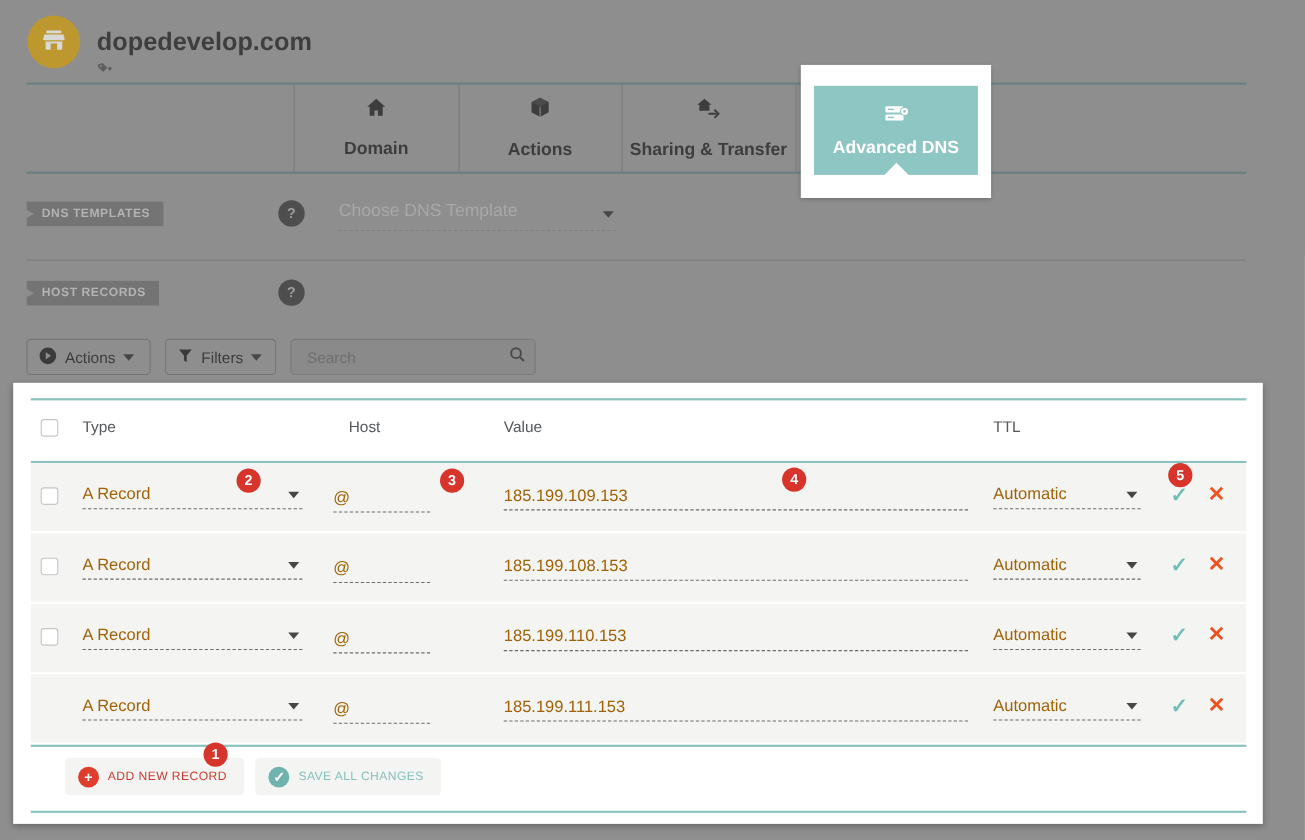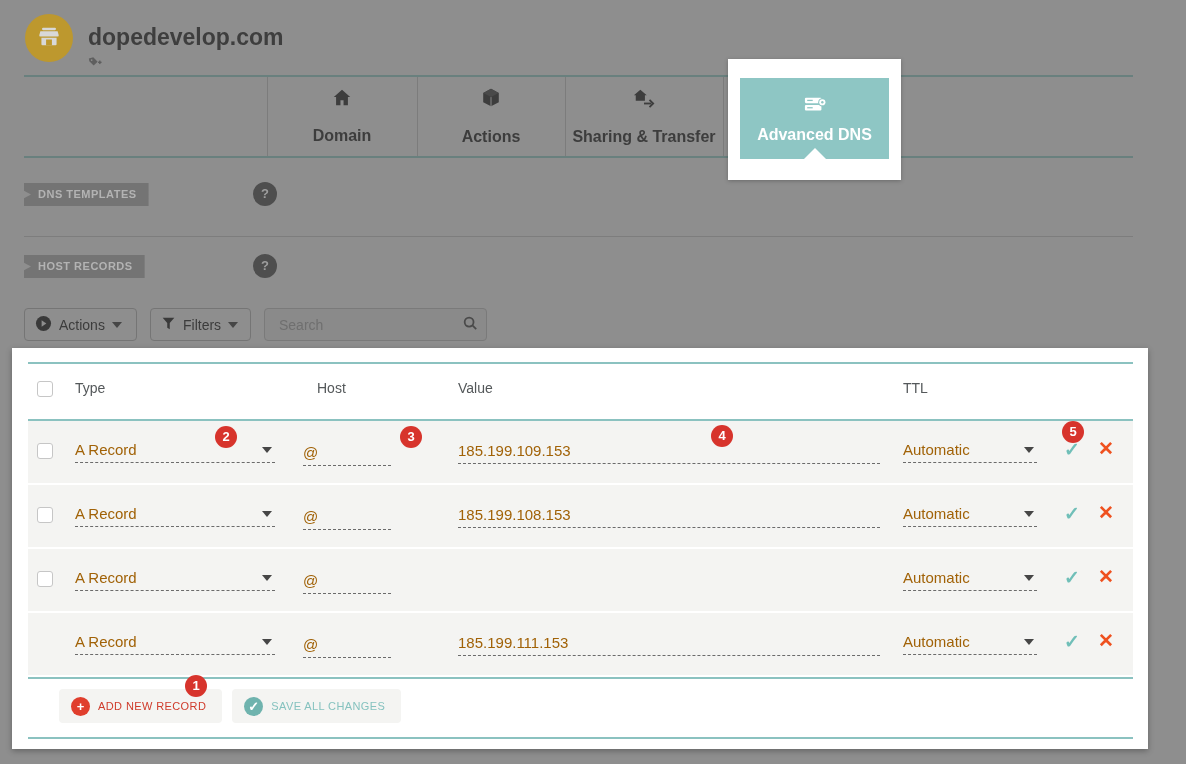"Choose DNS Template" div.tpl-select { html: none -> <div> <span>Choose DNS Template</span> <span></span> </div> }
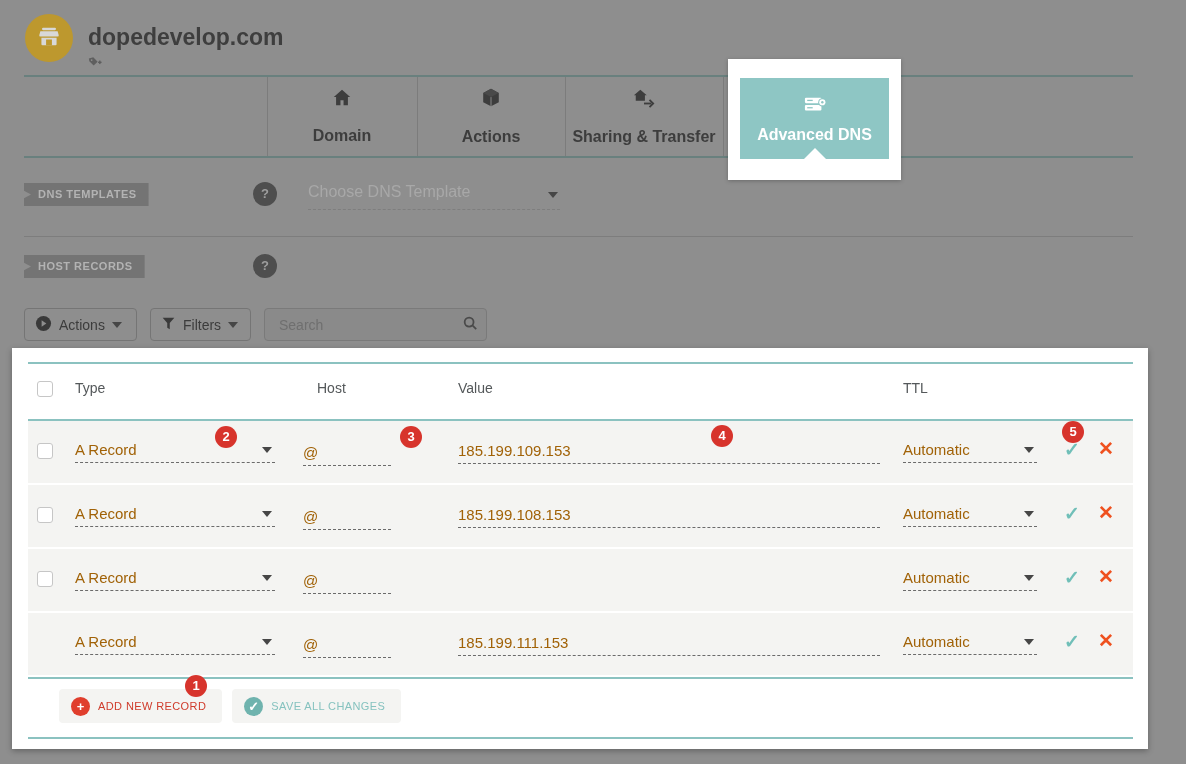"185.199.110.153" div.field { html: none -> <div> <span>185.199.110.153</span> </div> }
